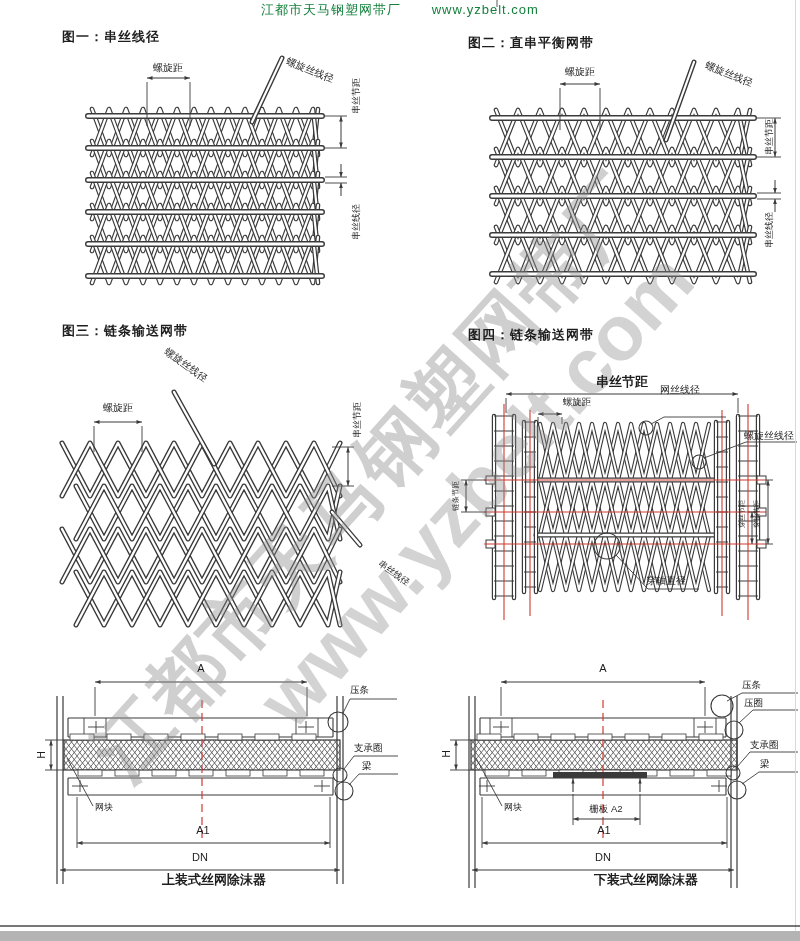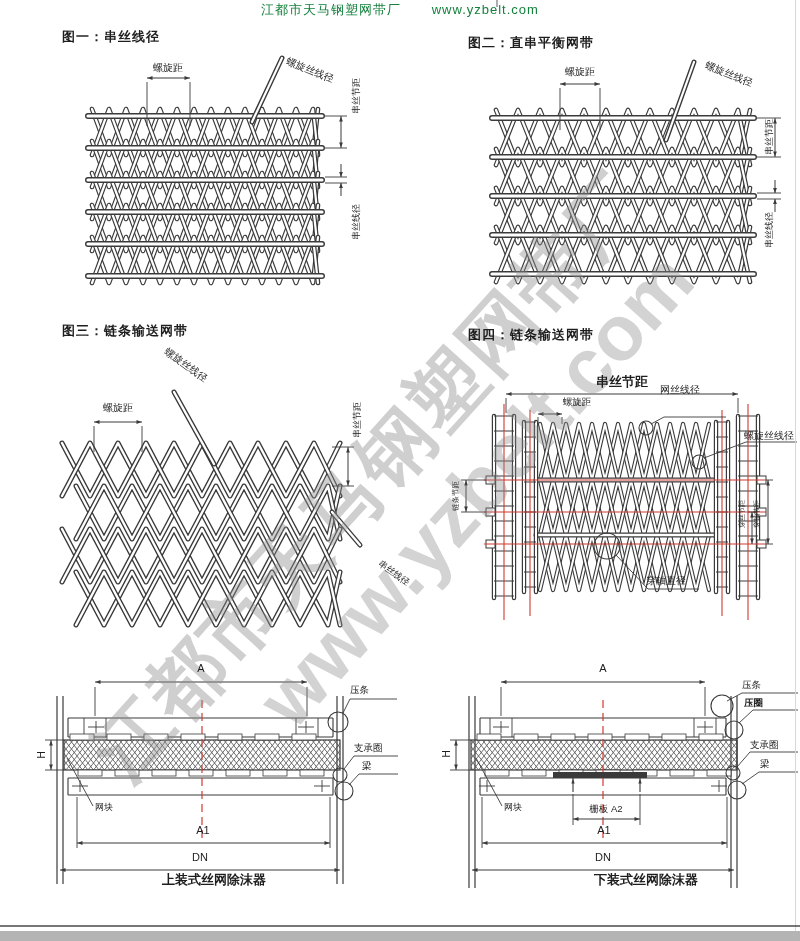"压圈" div.lb { font-weight: bold -> none }
